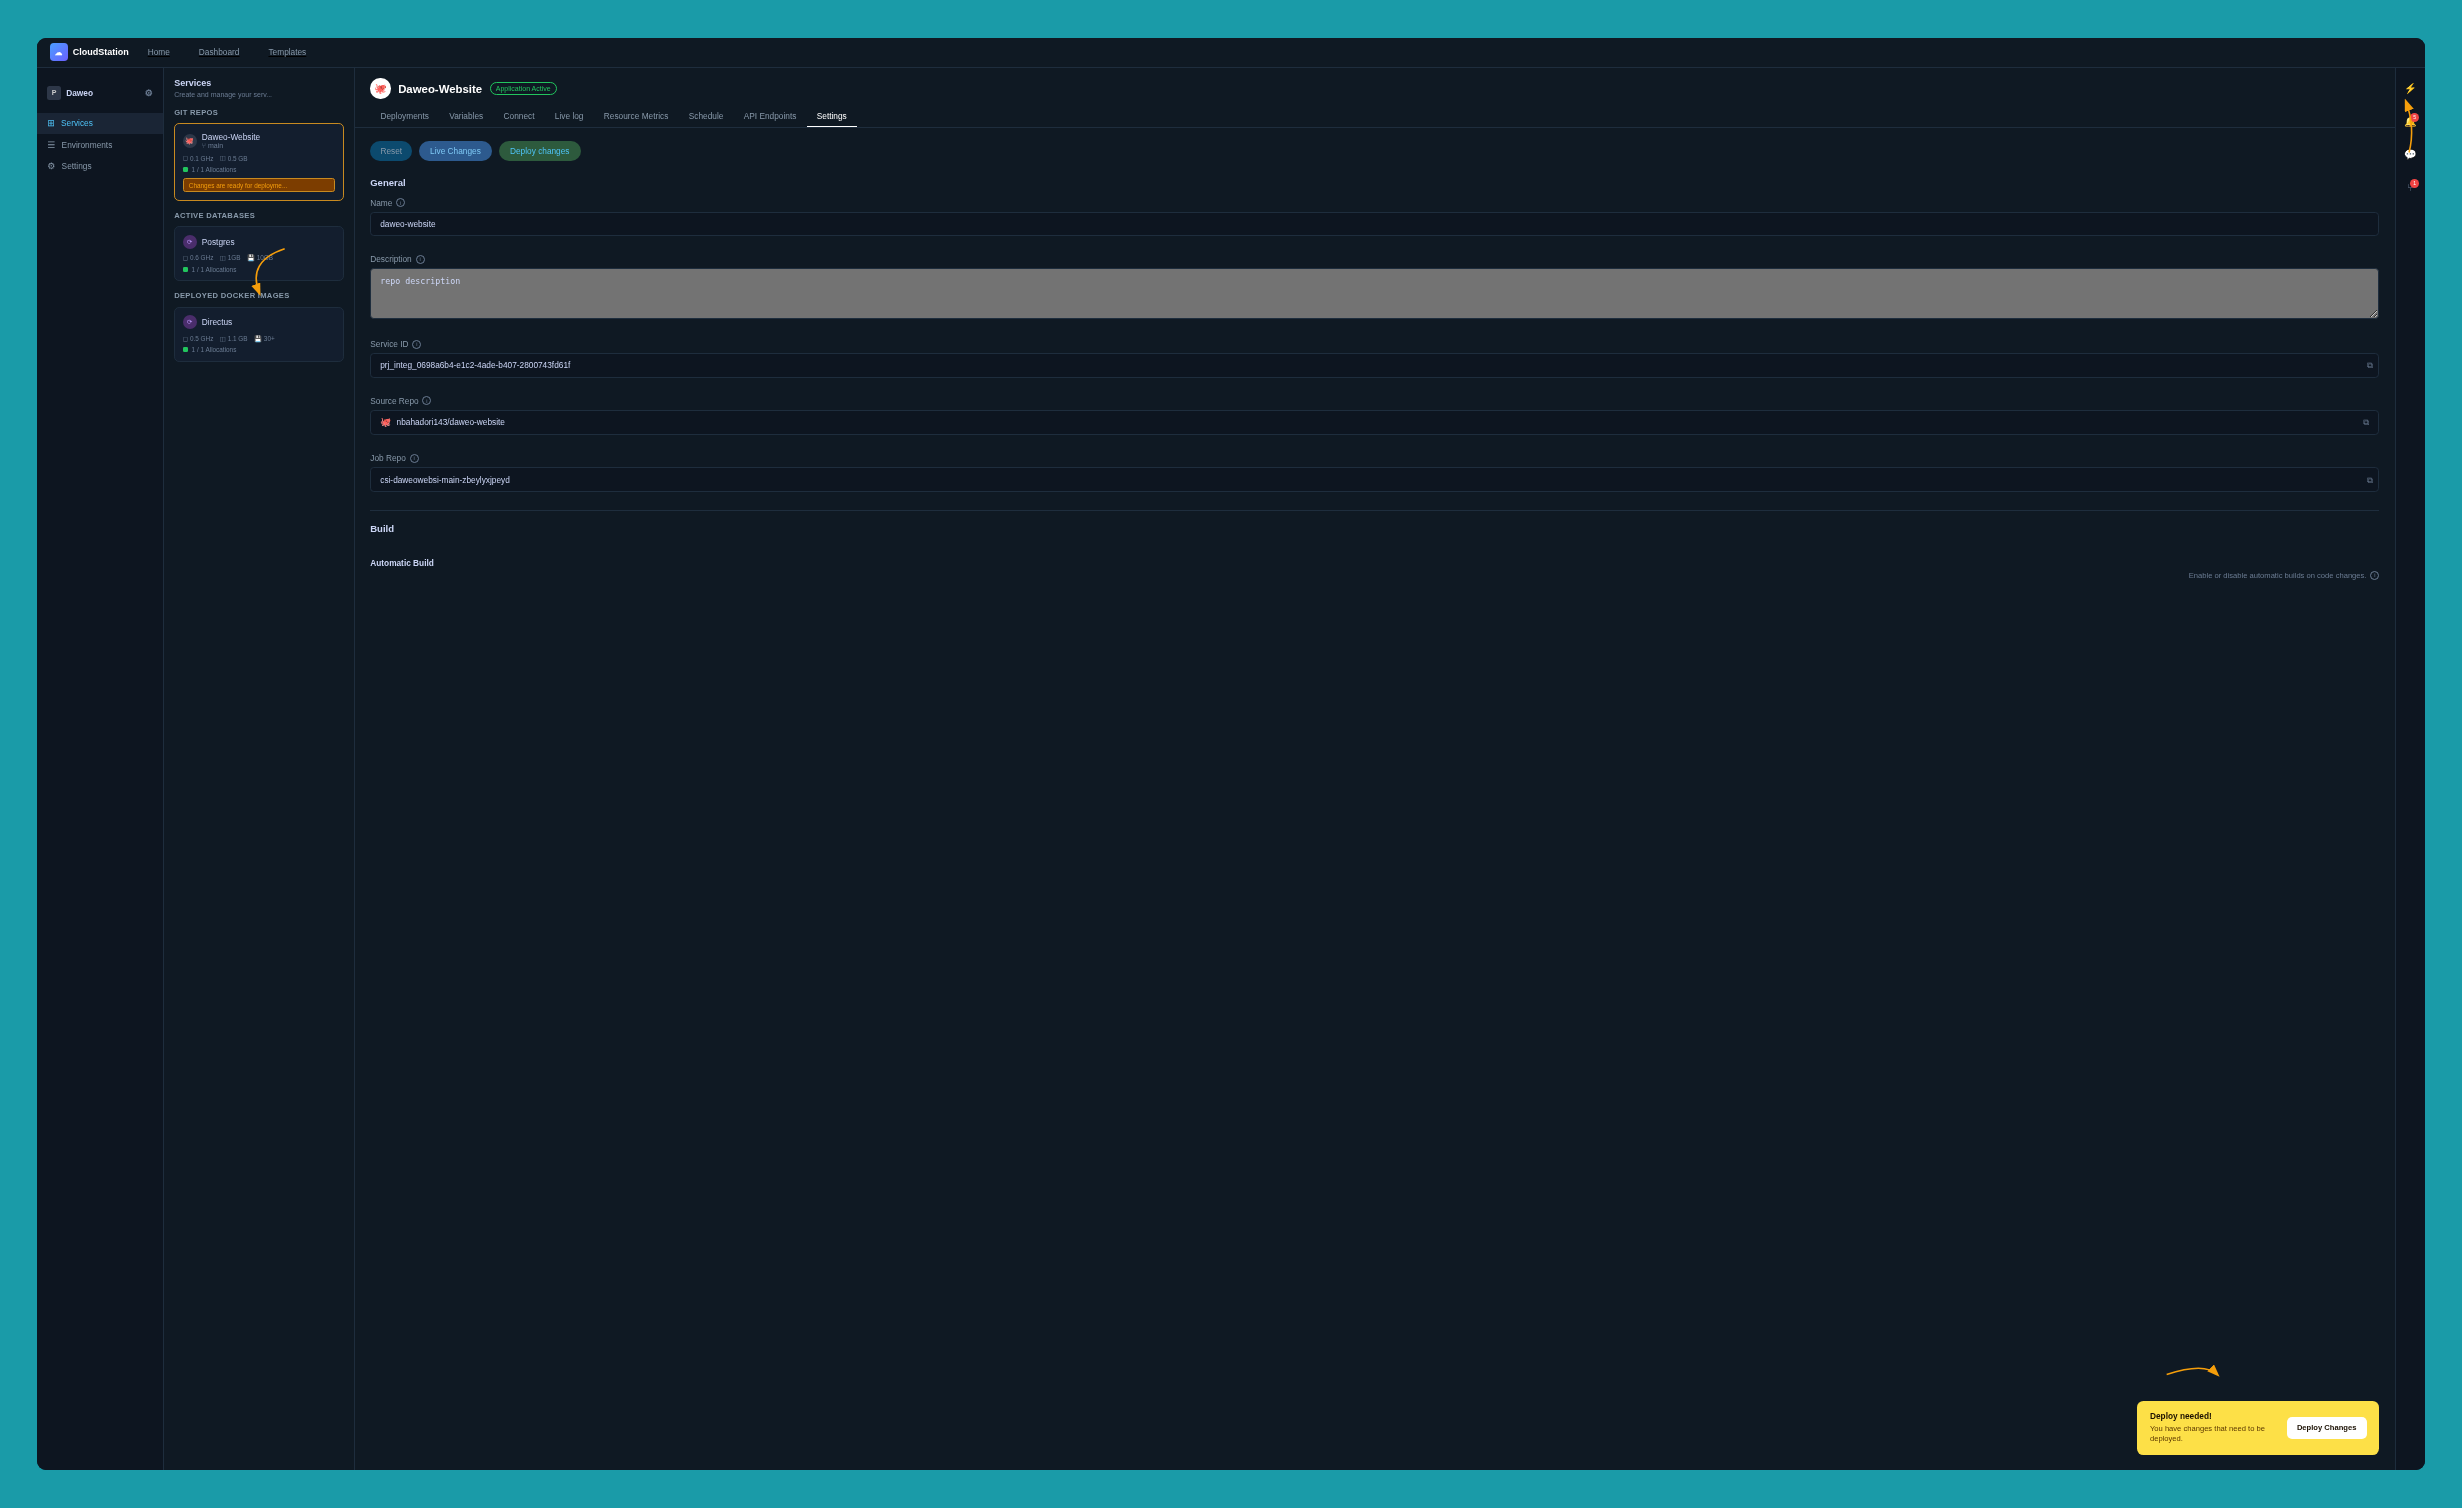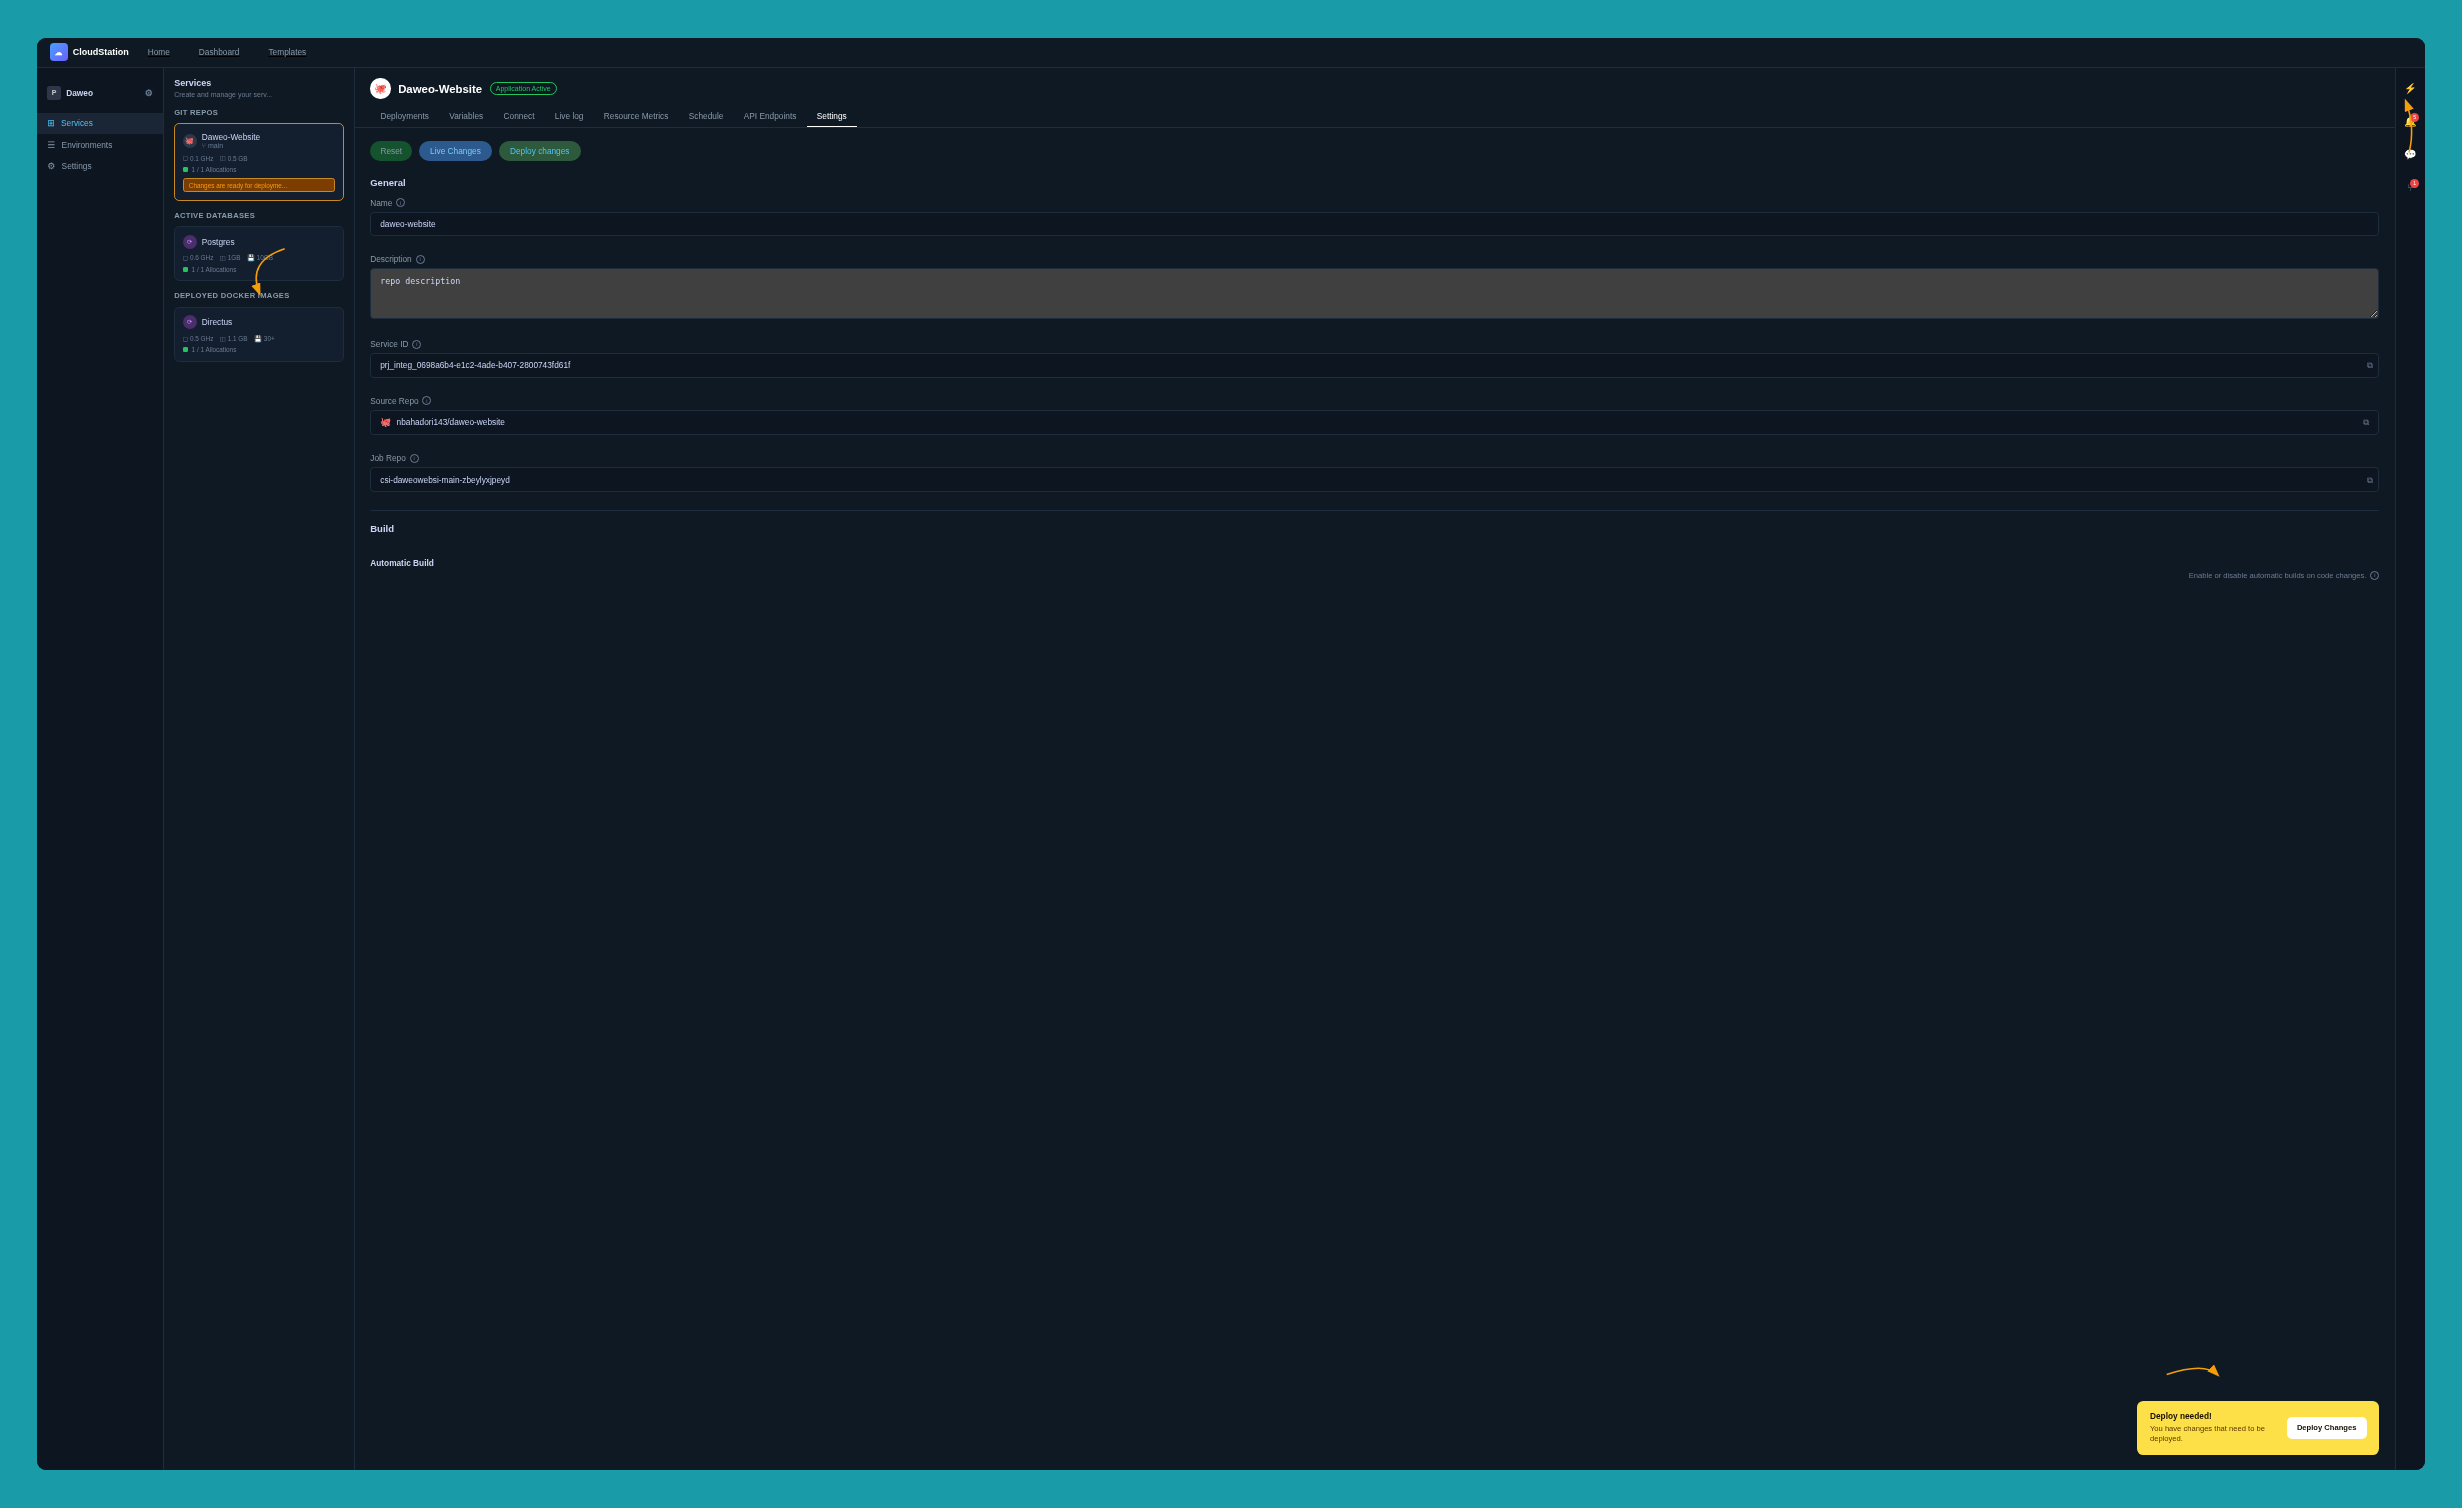"Reset" .btn-reset { background: #14532d -> #0c4a6e }
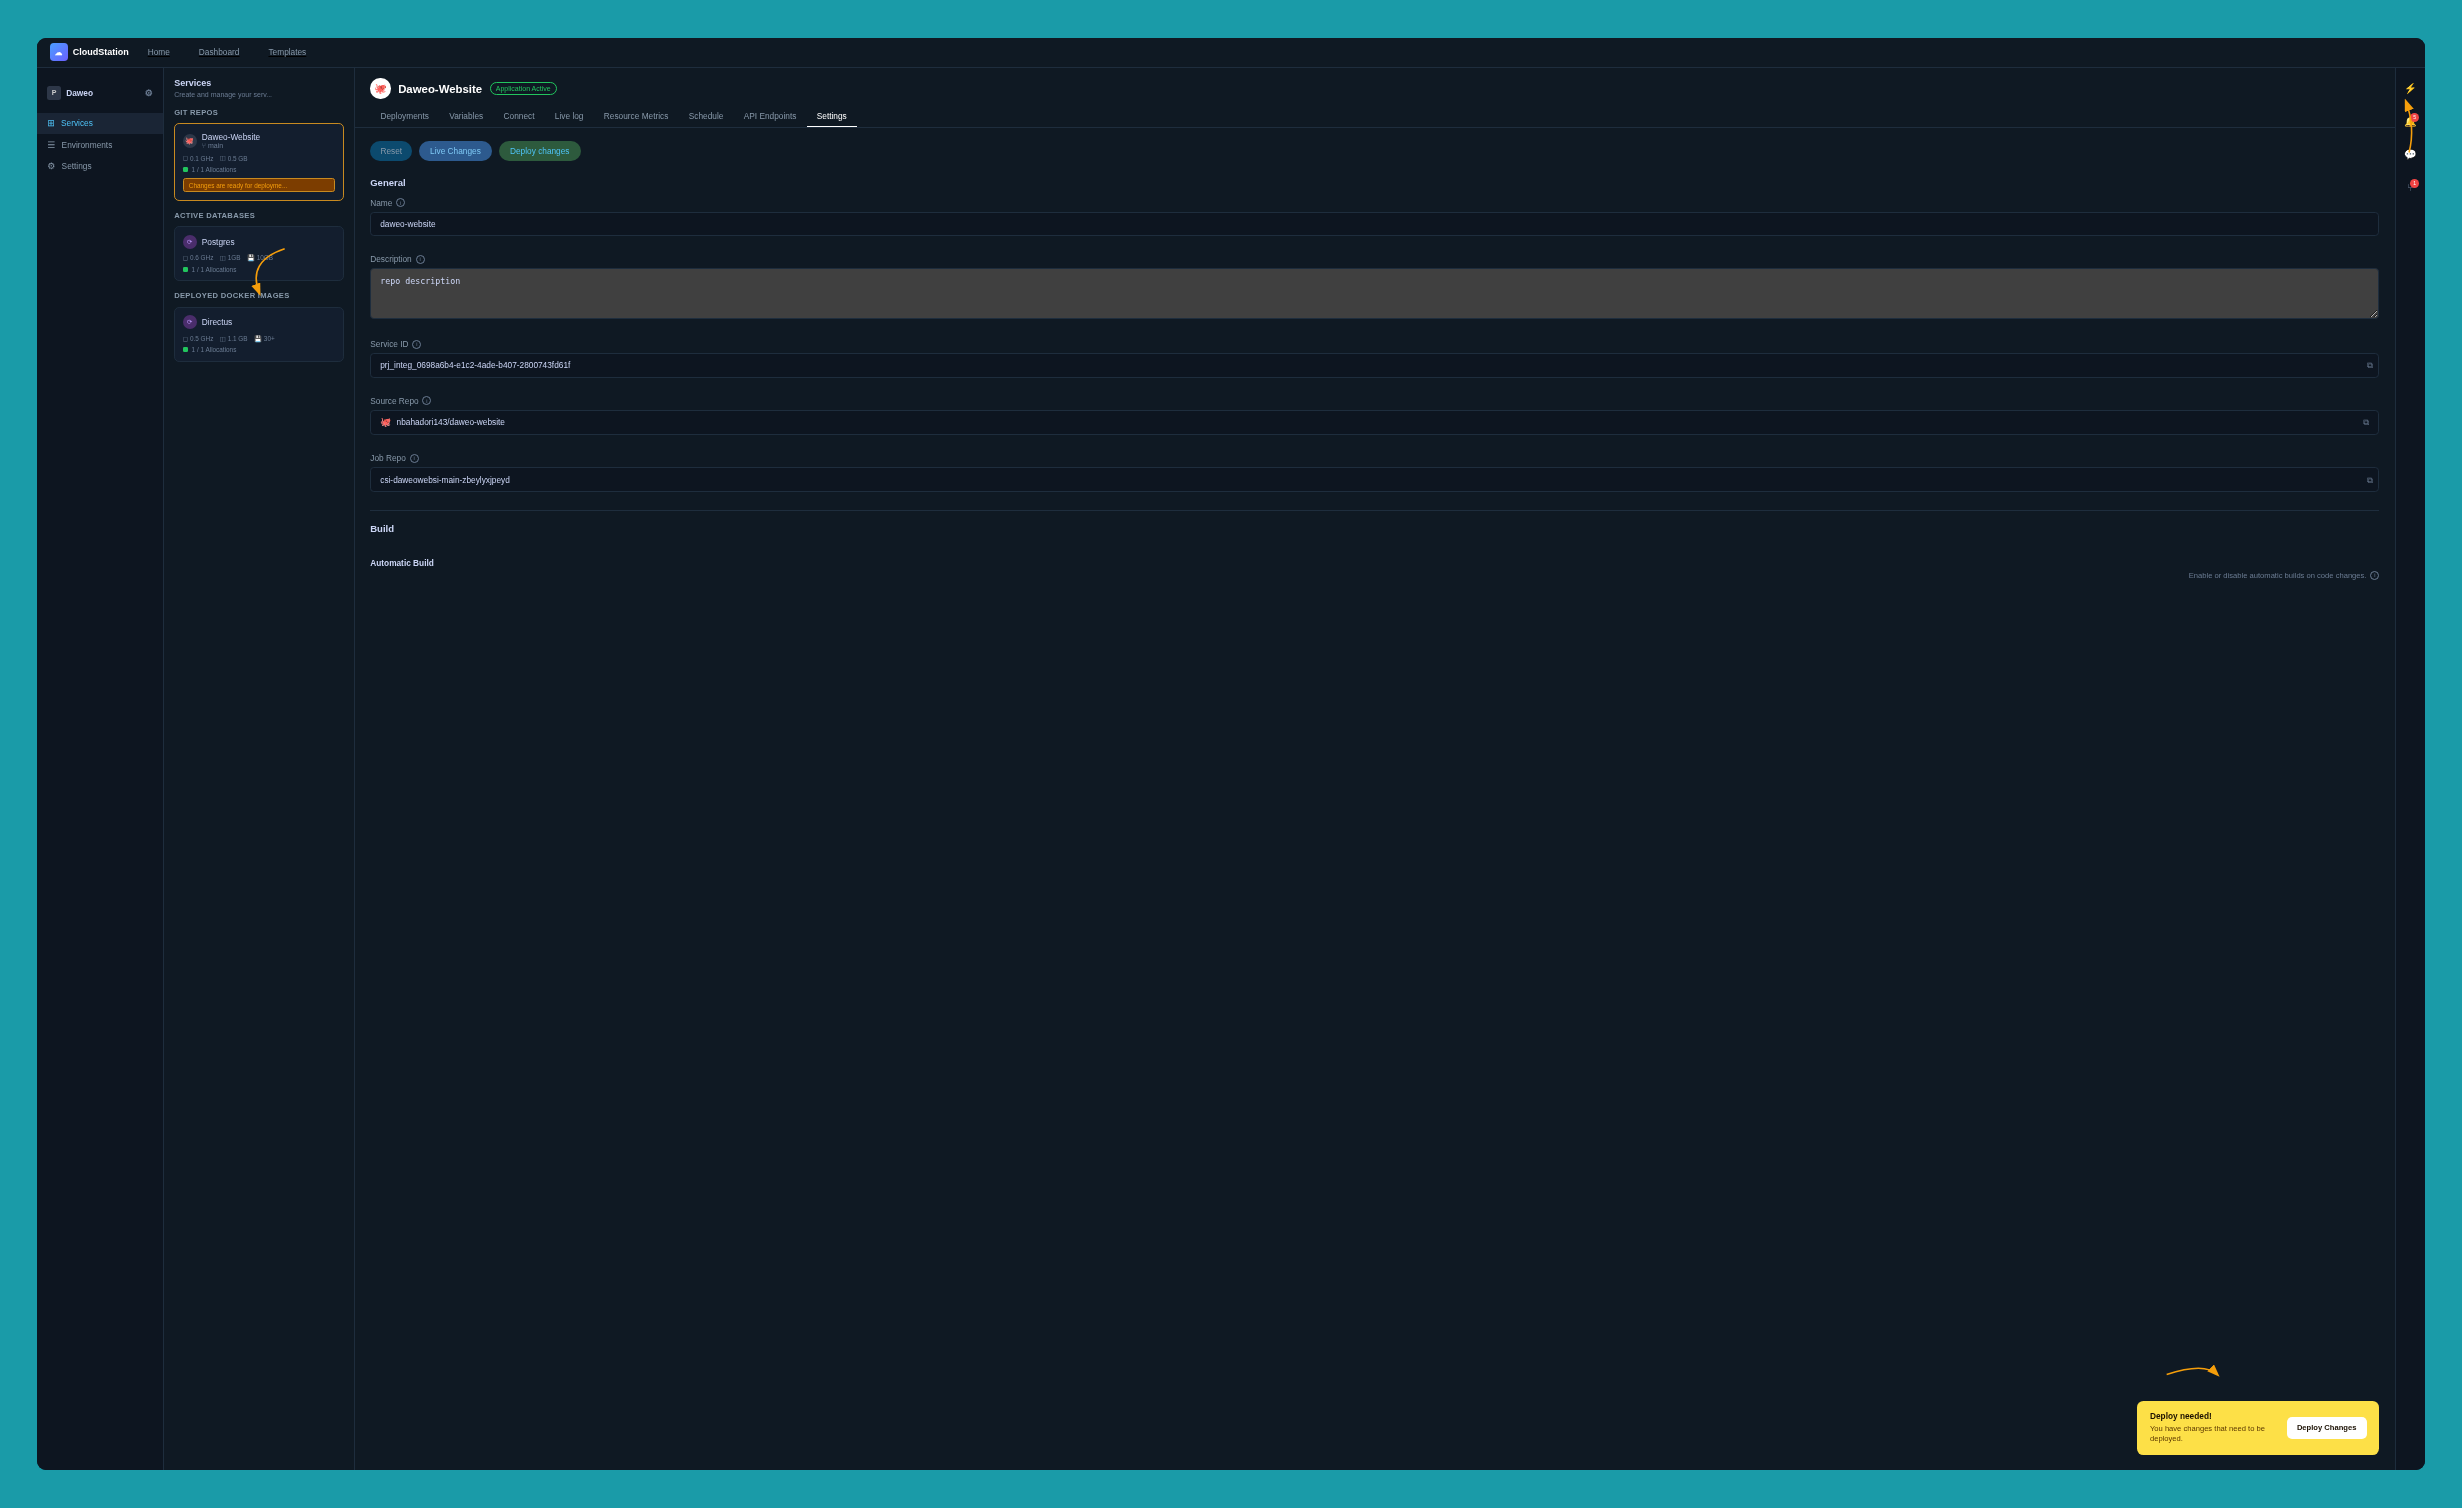"repo description" .form-textarea { background: #404040 -> #737373 }
